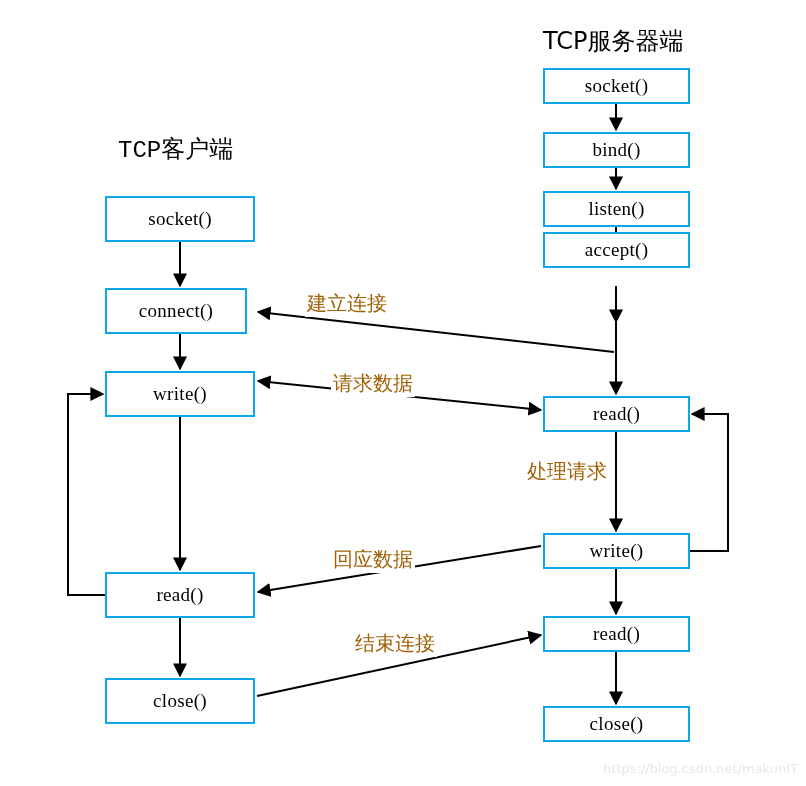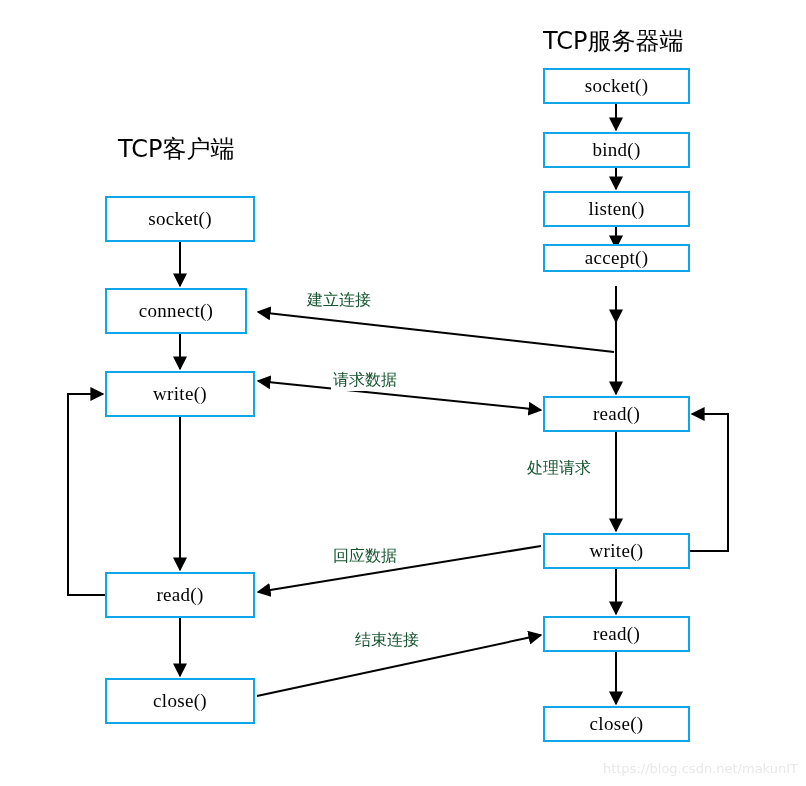"TCP客户端" div.col-title { font-family: none -> Liberation Mono, monospace }
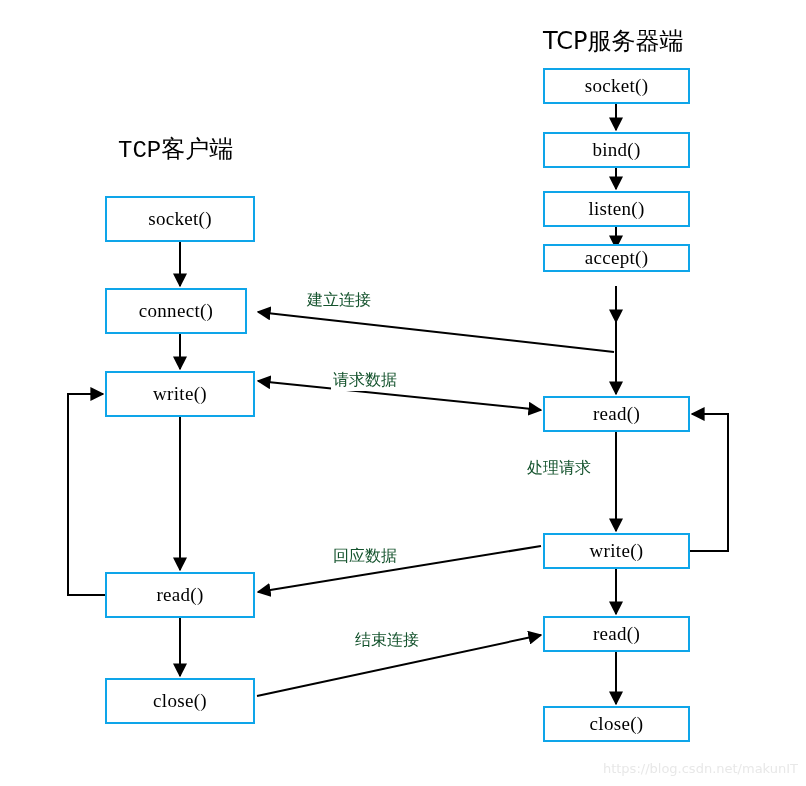"accept()" div.node-box { height: 28px -> 36px; top: 244px -> 232px }
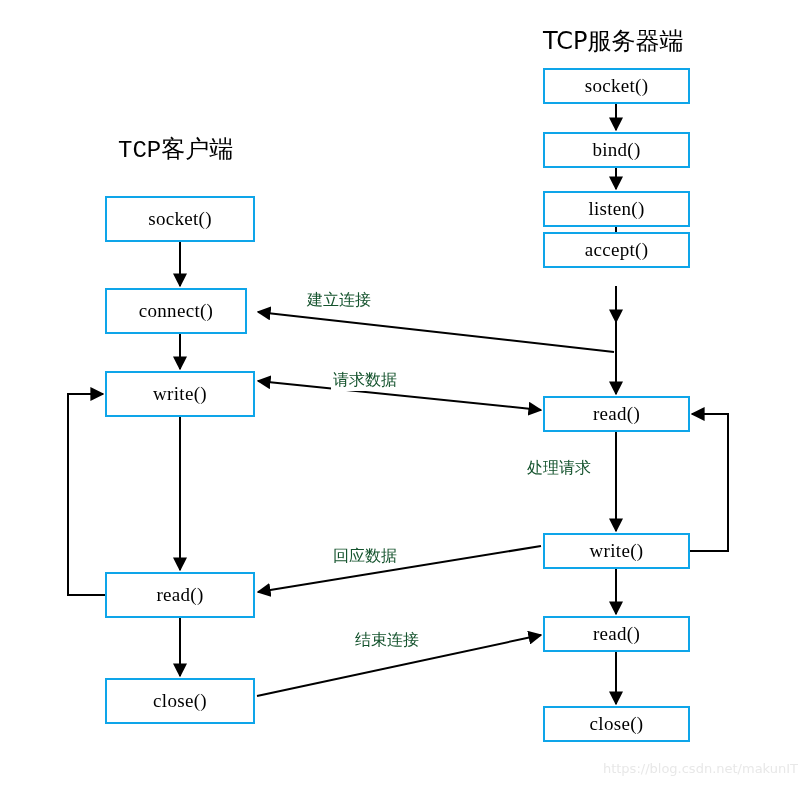"建立连接" .edge-label { color: #14532d -> #a16207; font-size: 16px -> 20px }
